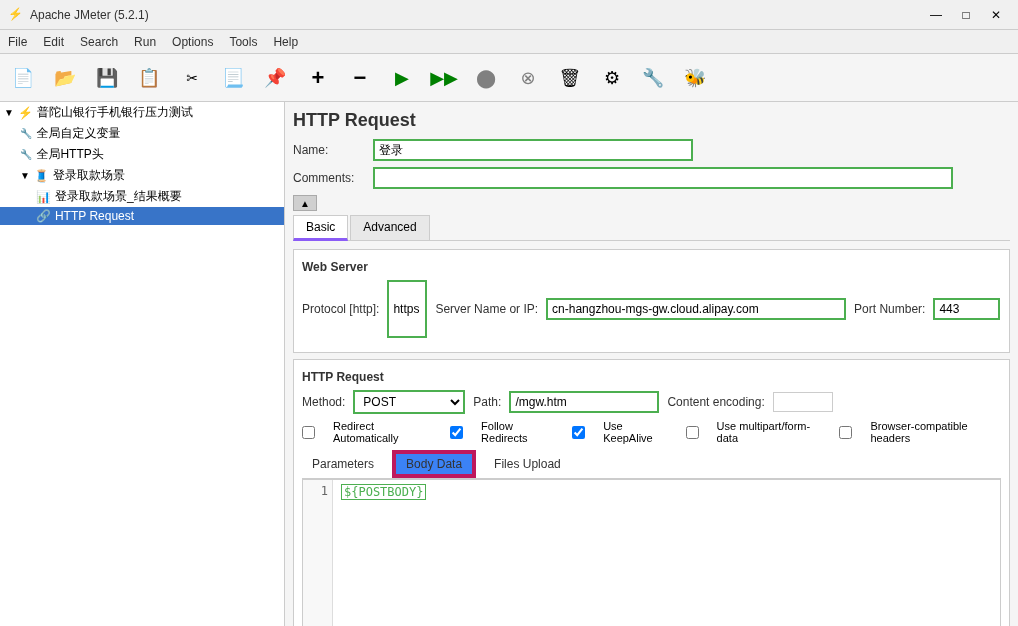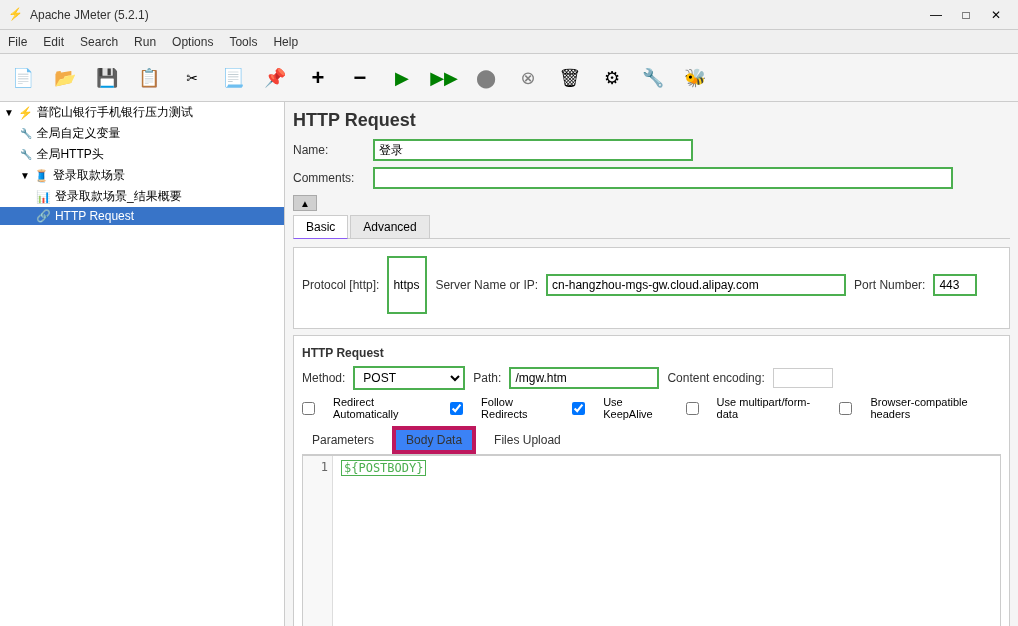"Basic" .tab.active { border-bottom: 1px solid #8b5cf6 -> 3px solid #8b5cf6 }
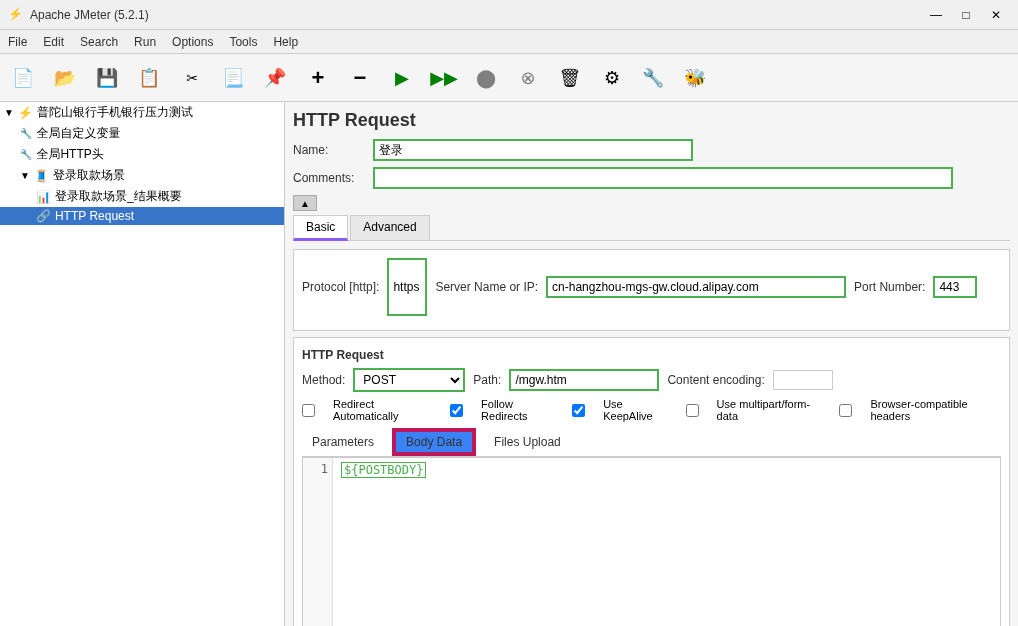"Web Server" div.section-header { html: none -> <div>Web Server</div> }
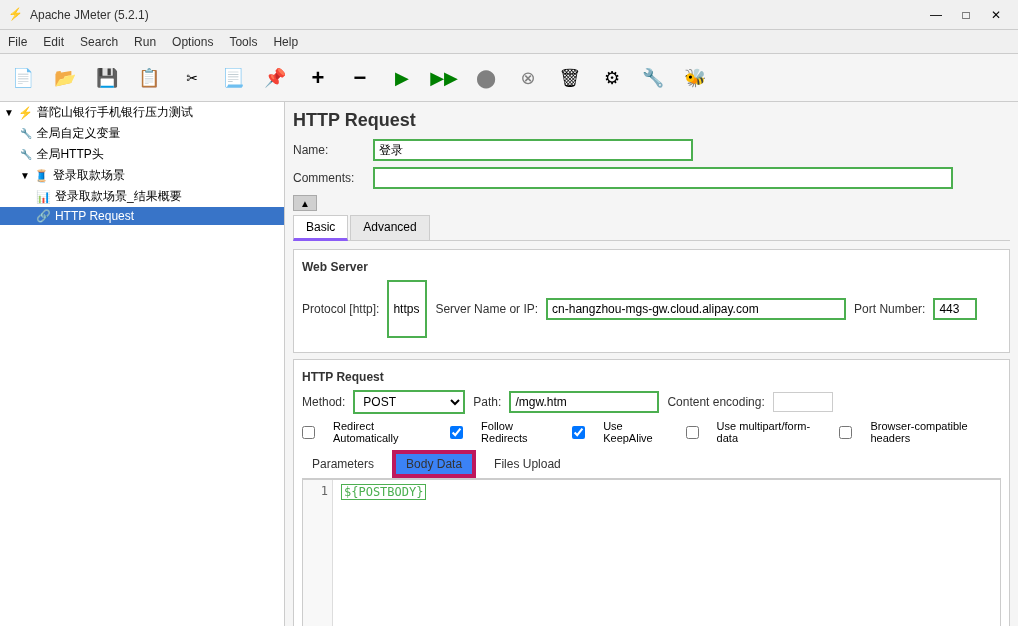"443" .server-input-port { width: 44px -> 67px }
